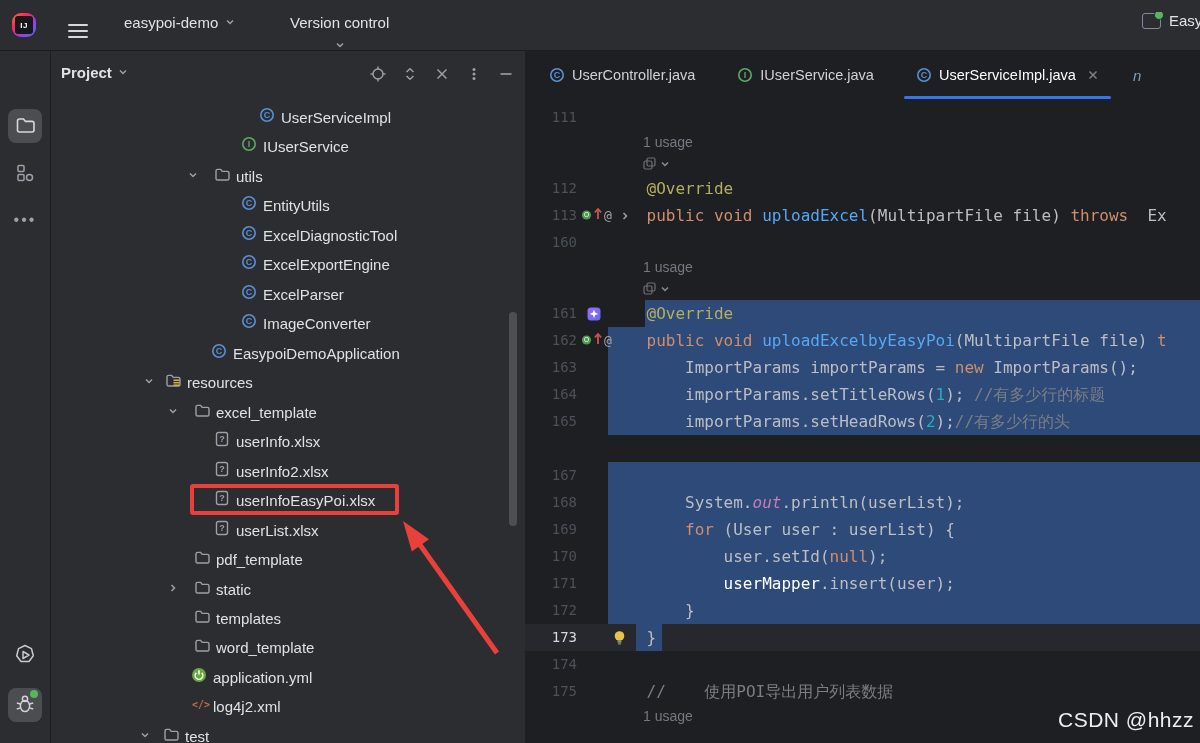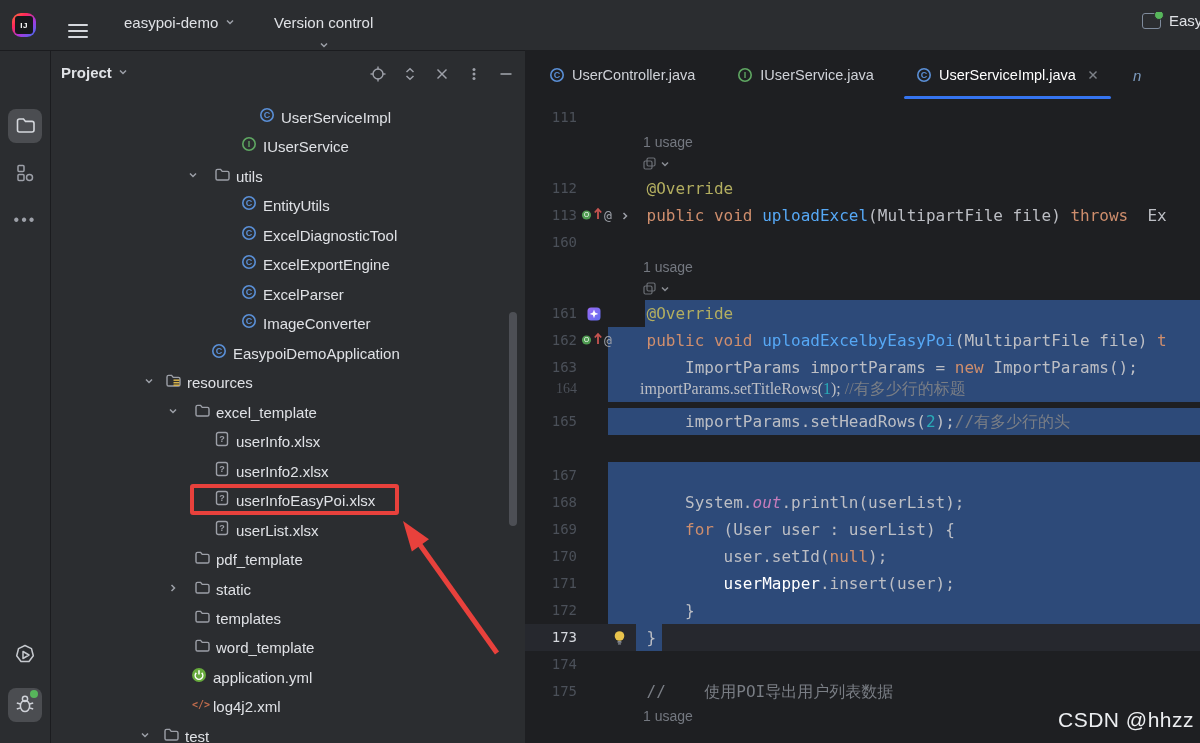"Version control" .tb-sel.p2 { left: 268px -> 284px }
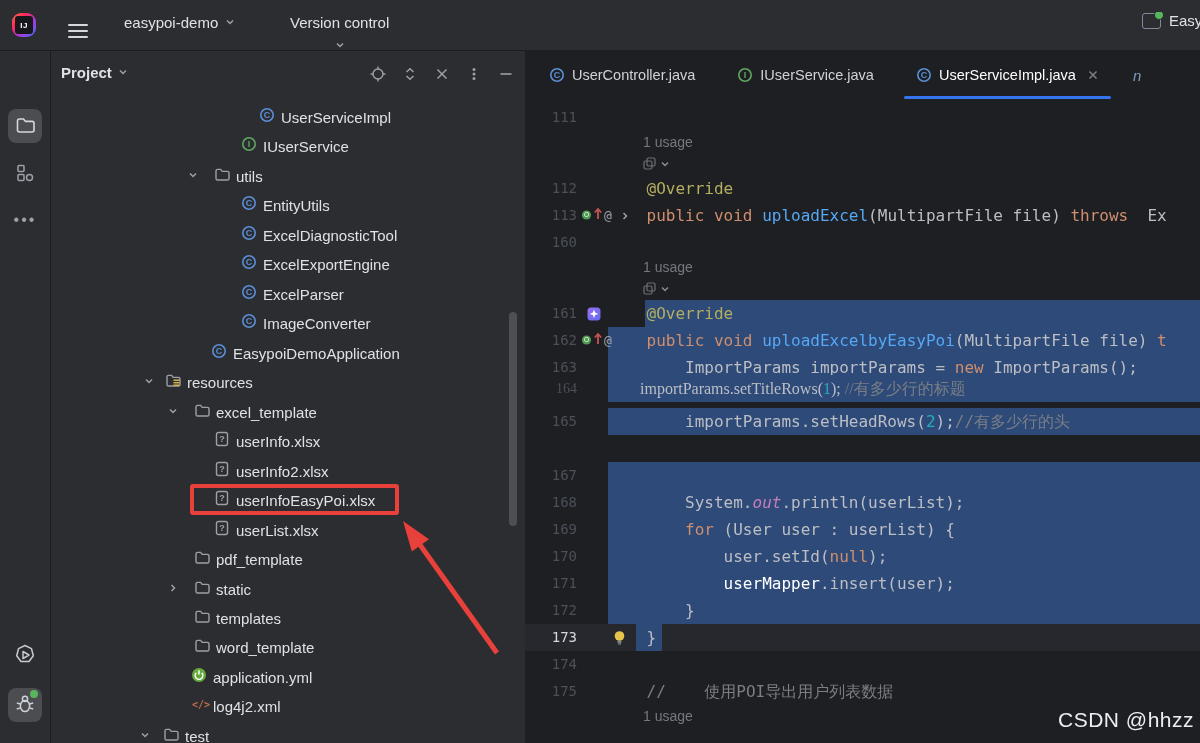"164" div.crow { font-family: Liberation Serif, serif -> none; top: 275px -> 281px }
